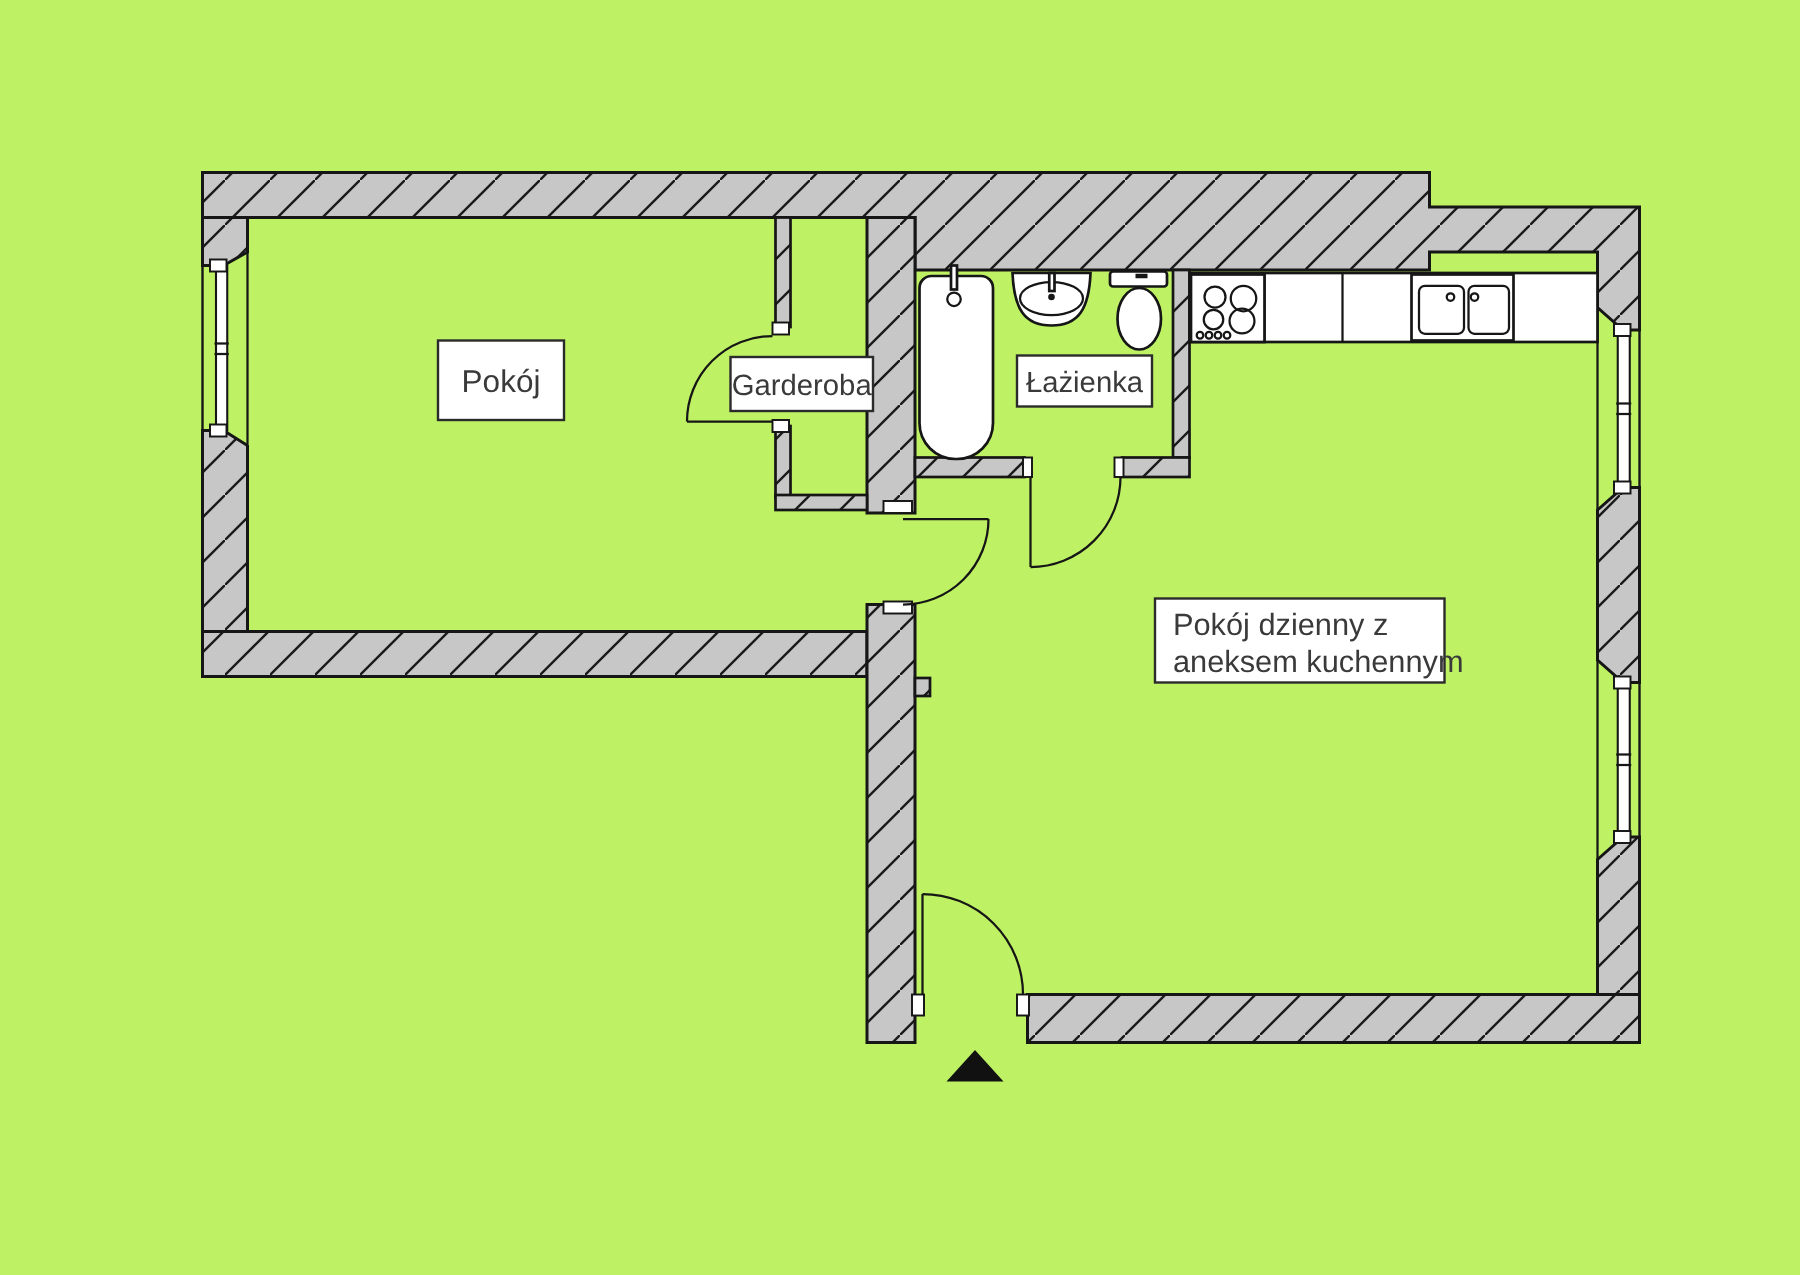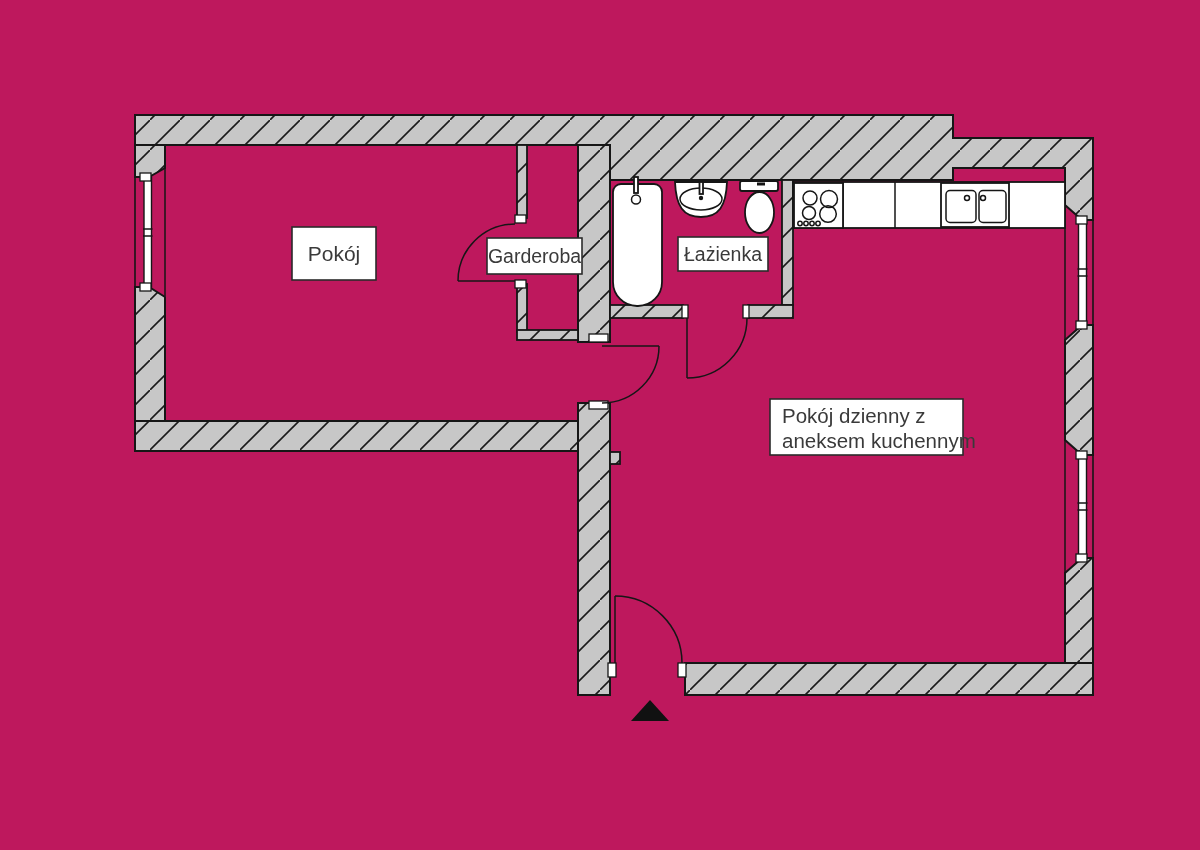"Pokój" .stage { background: #be185d -> #bef264 }
